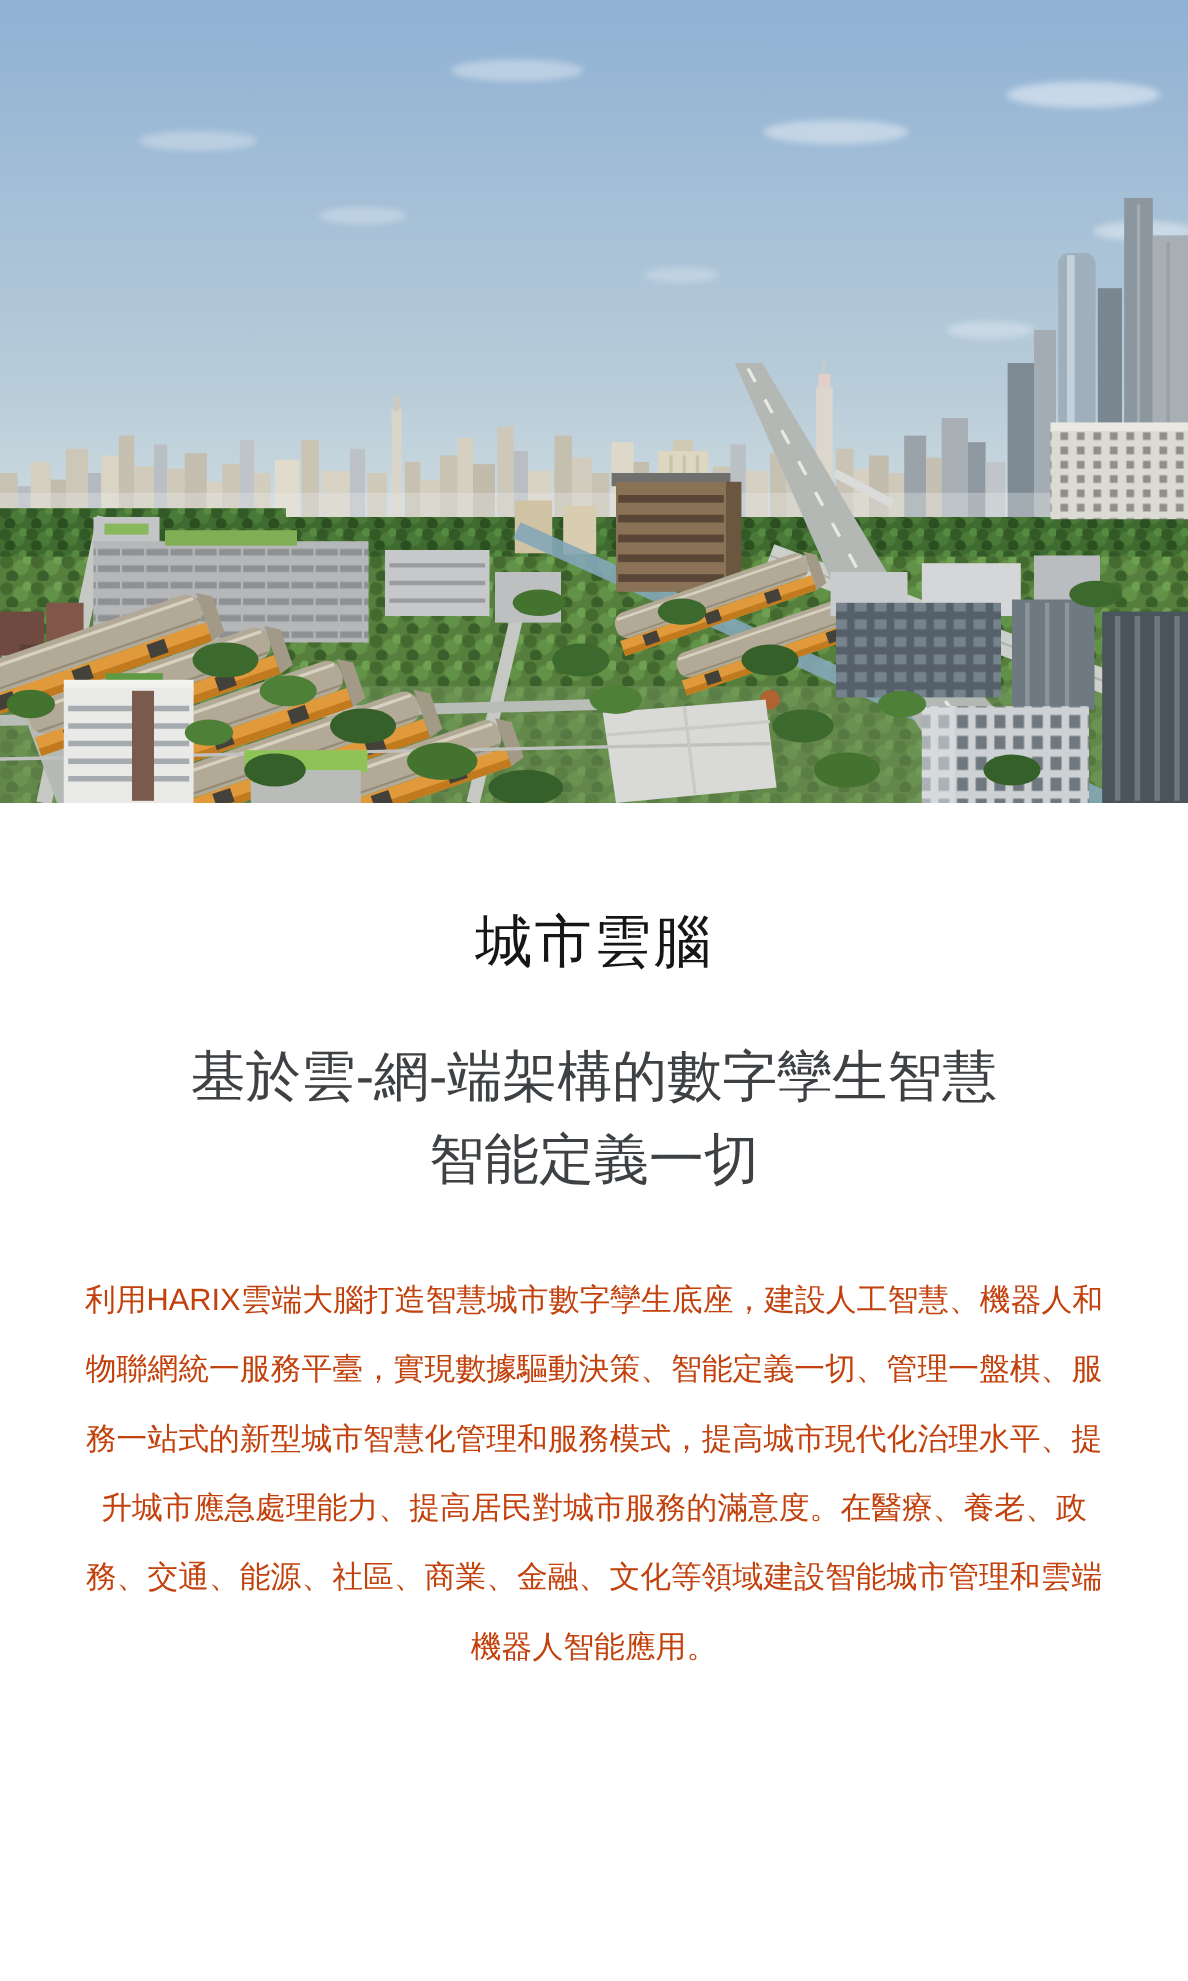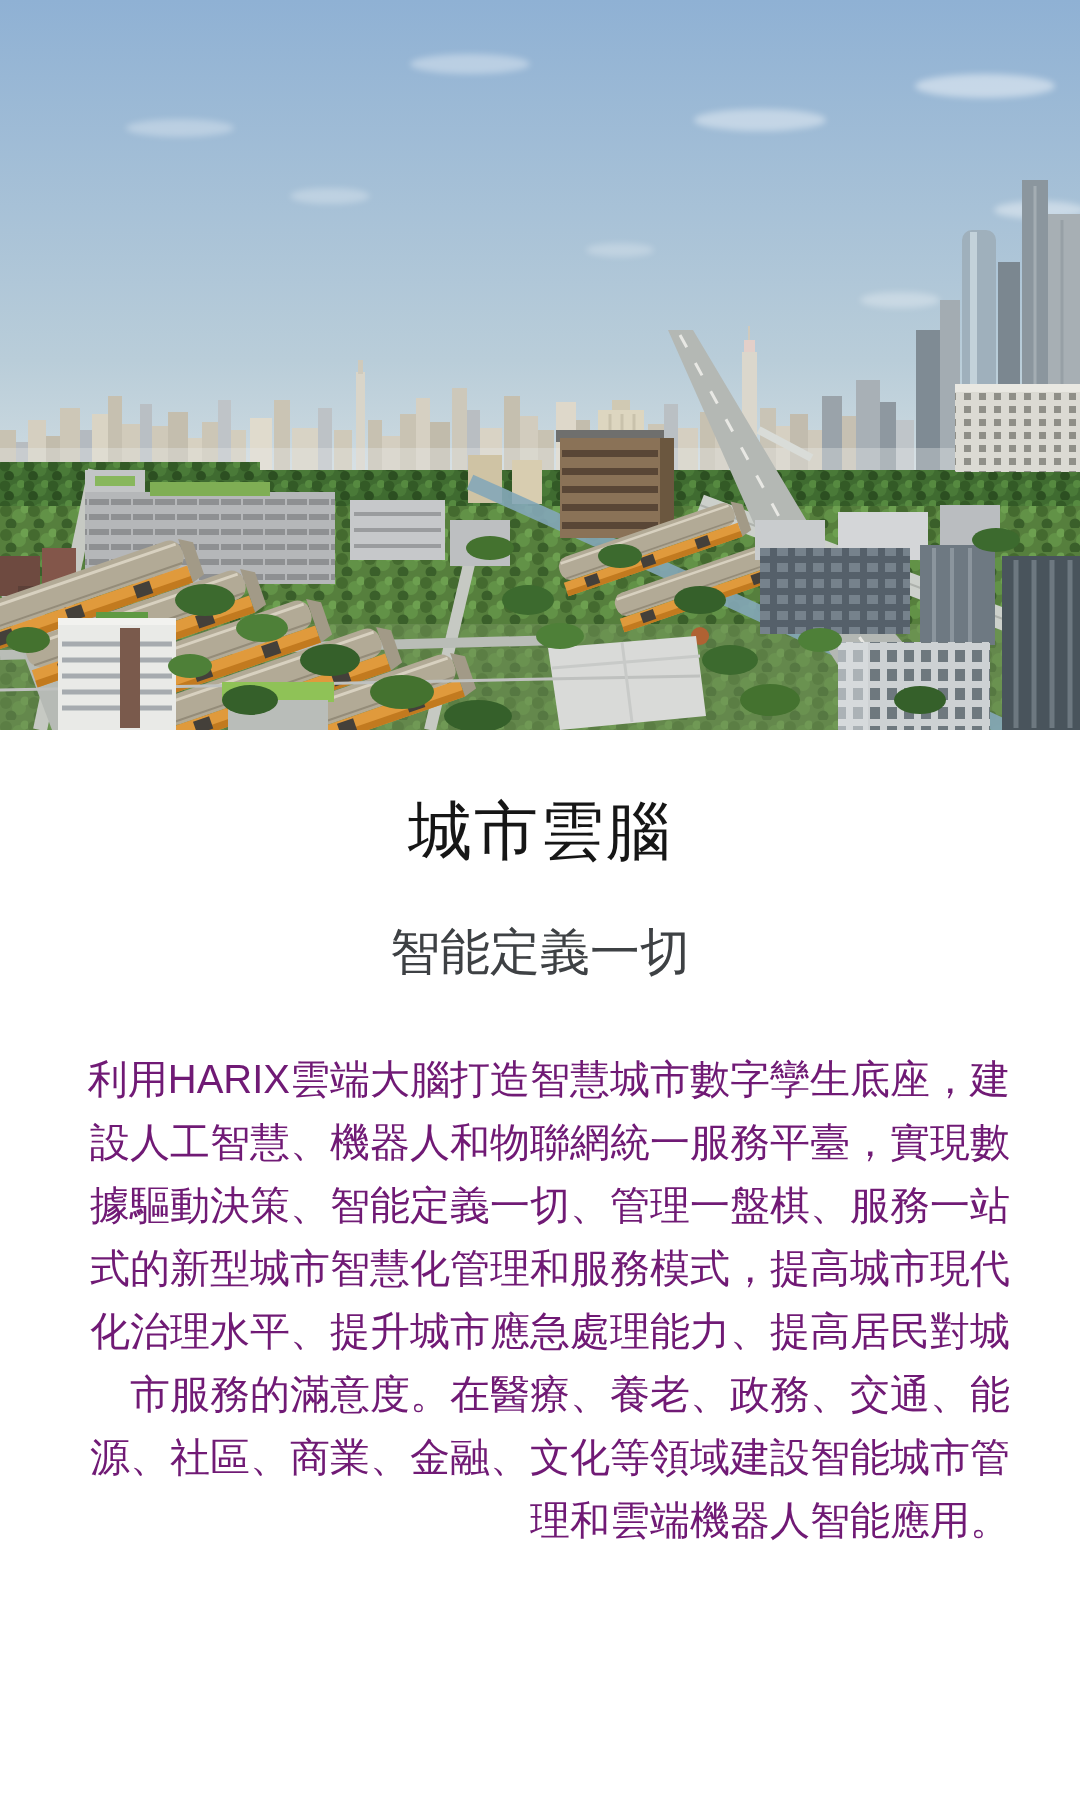"城市雲腦" .title { font-size: 64px -> 52px; margin-top: 64px -> 90px }
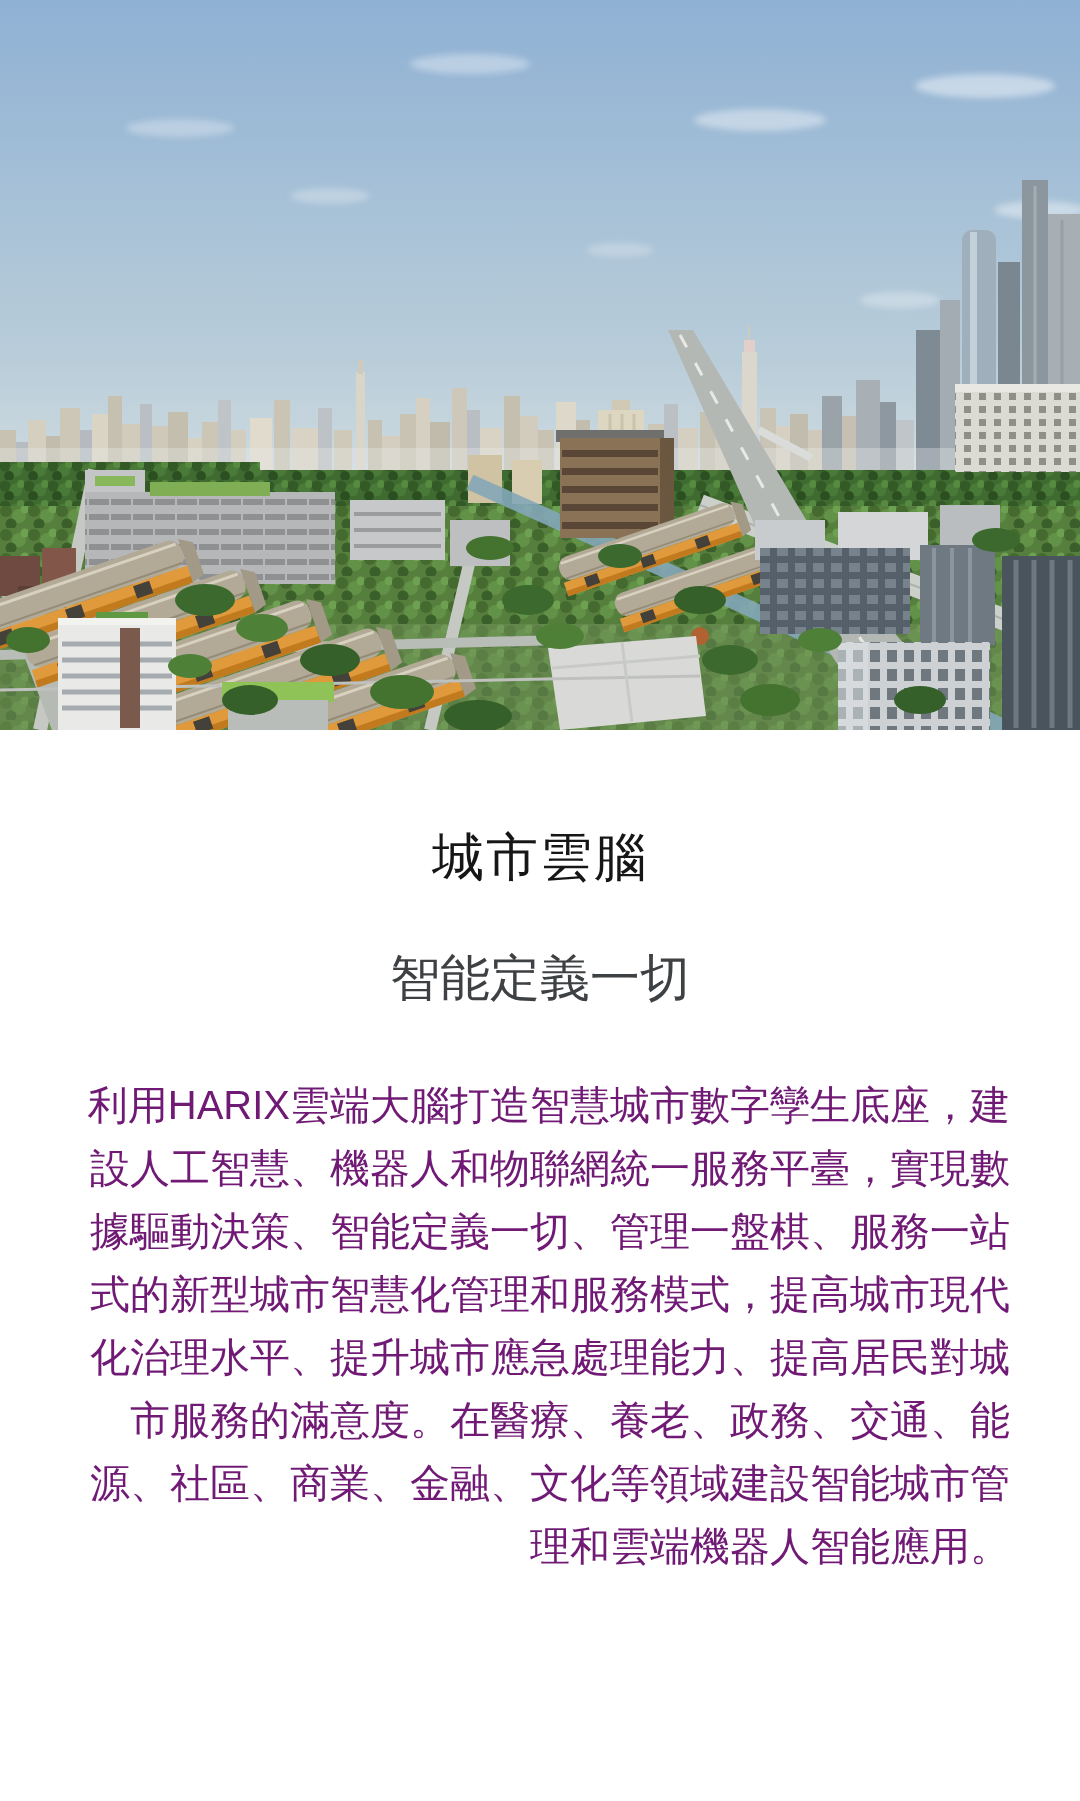"基於雲-網-端架構的數字孿生智慧" div { html: none -> <div>基於雲-網-端架構的數字孿生智慧</div> }
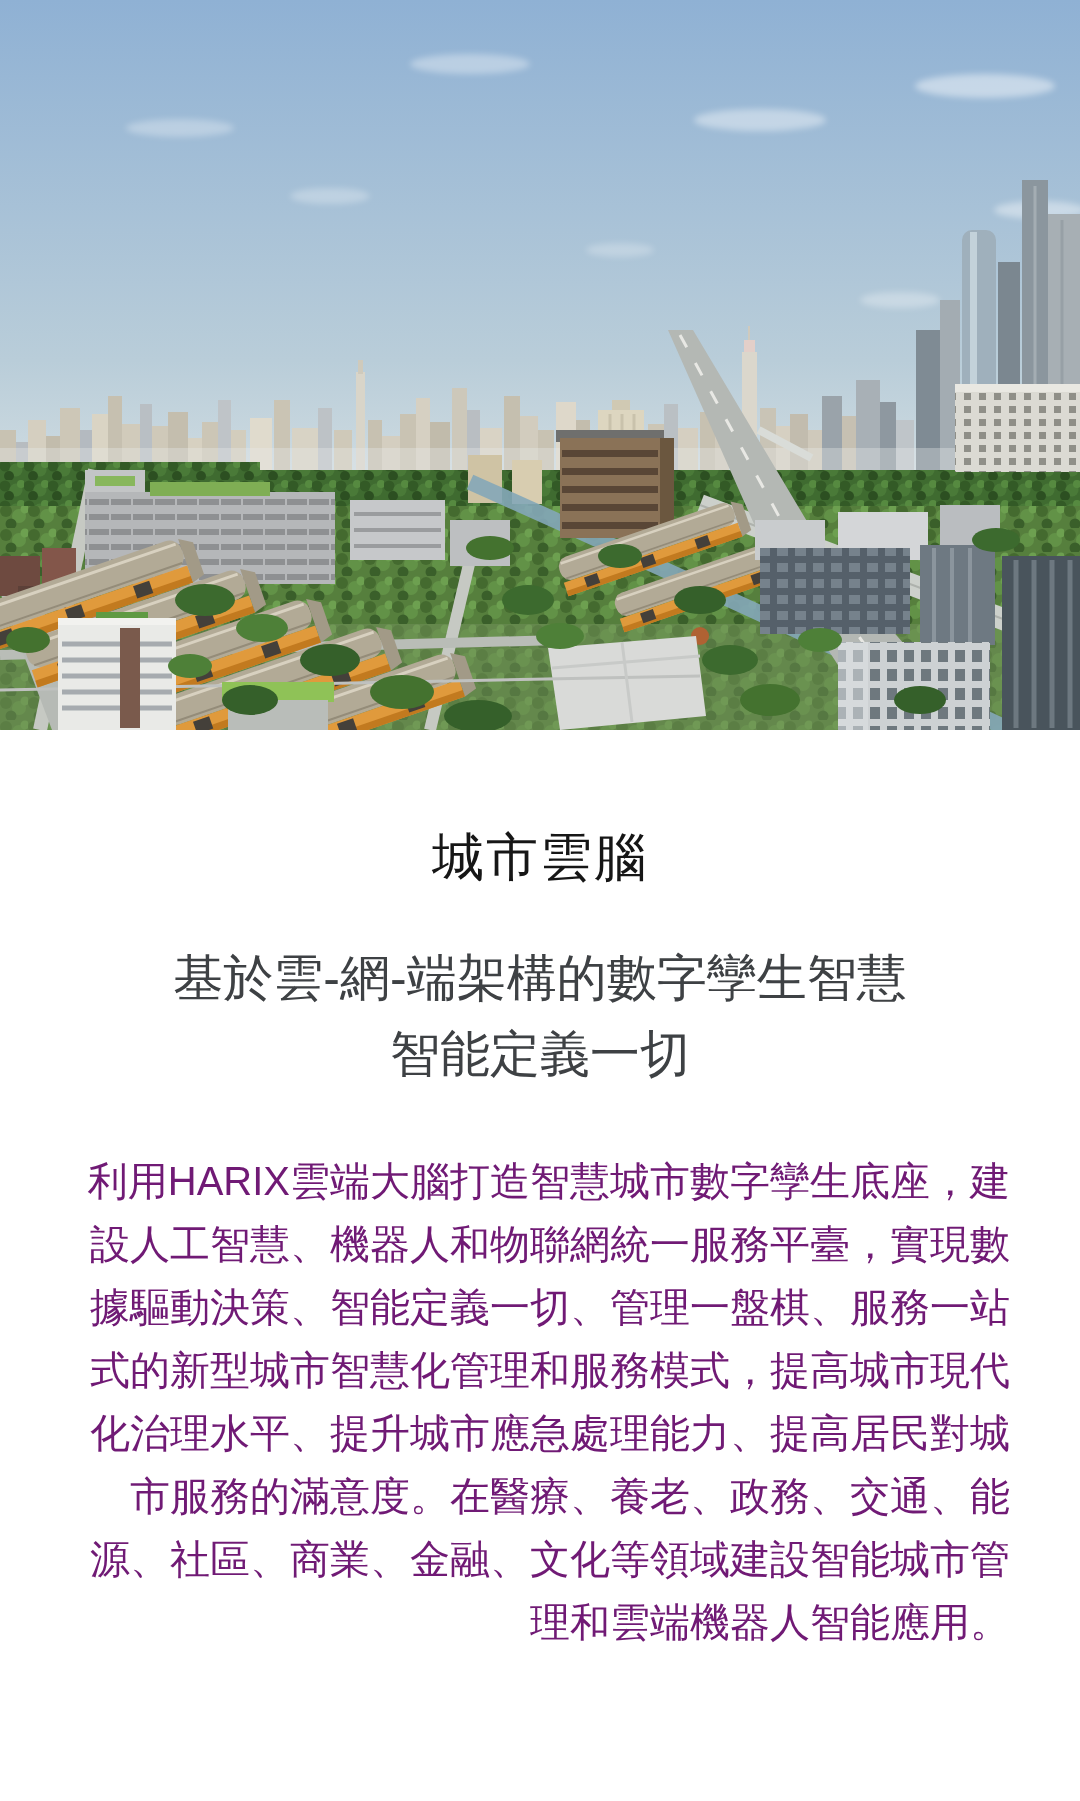"利用HARIX雲端大腦打造智慧城市數字孿生底座，建設人工智慧、機器人和物聯網統一" .body-text { color: #701a75 -> #c2410c; font-size: 40px -> 28px; text-align: right -> center }
